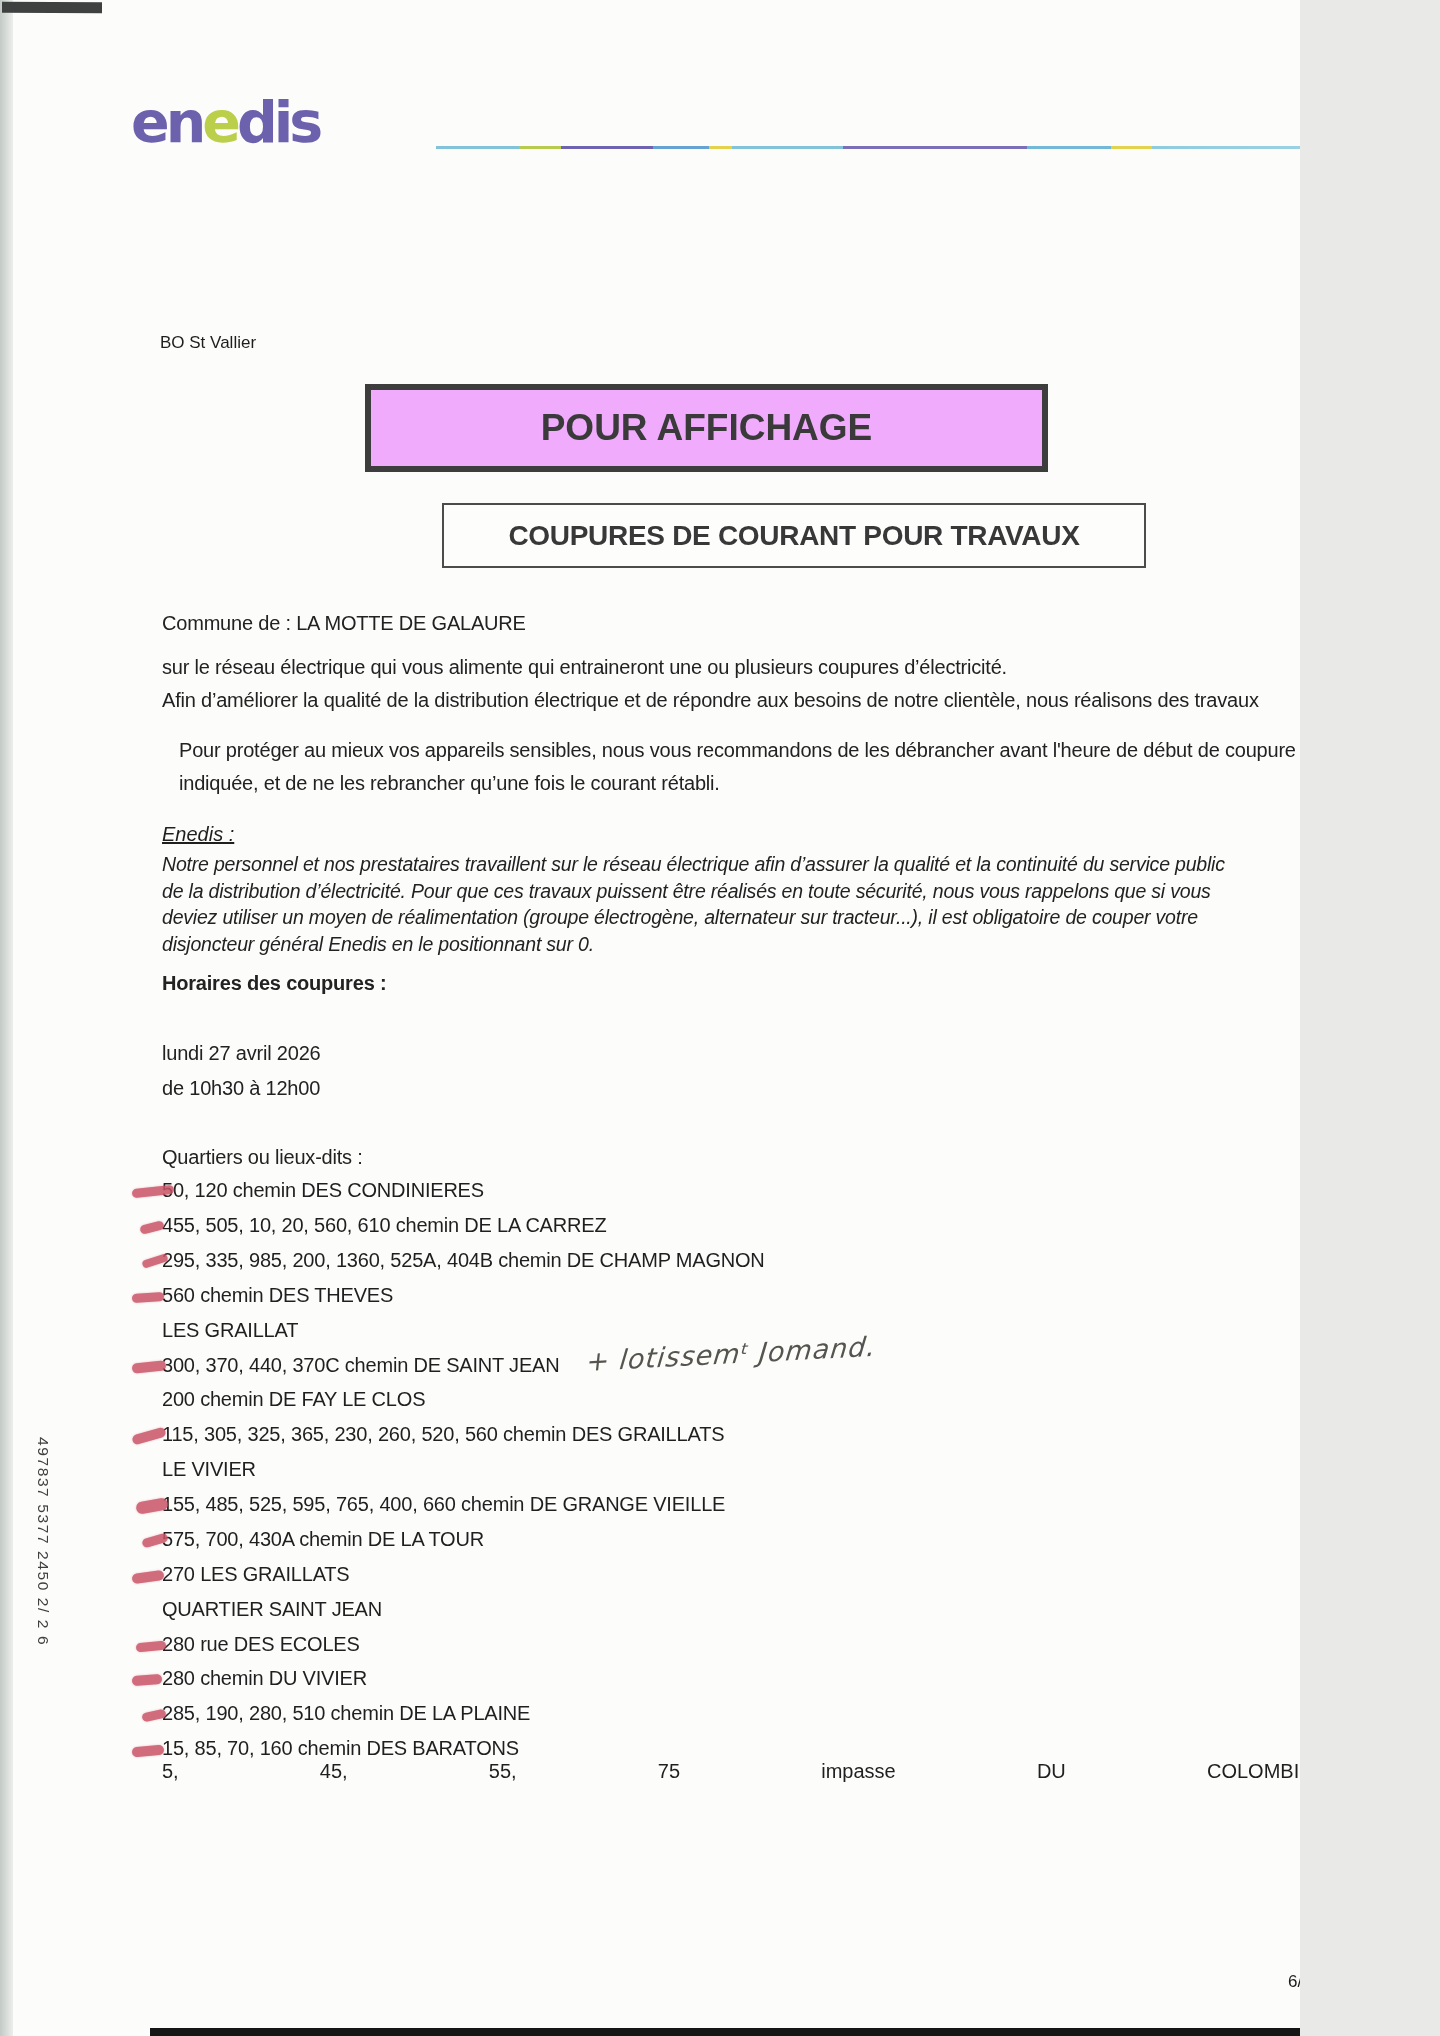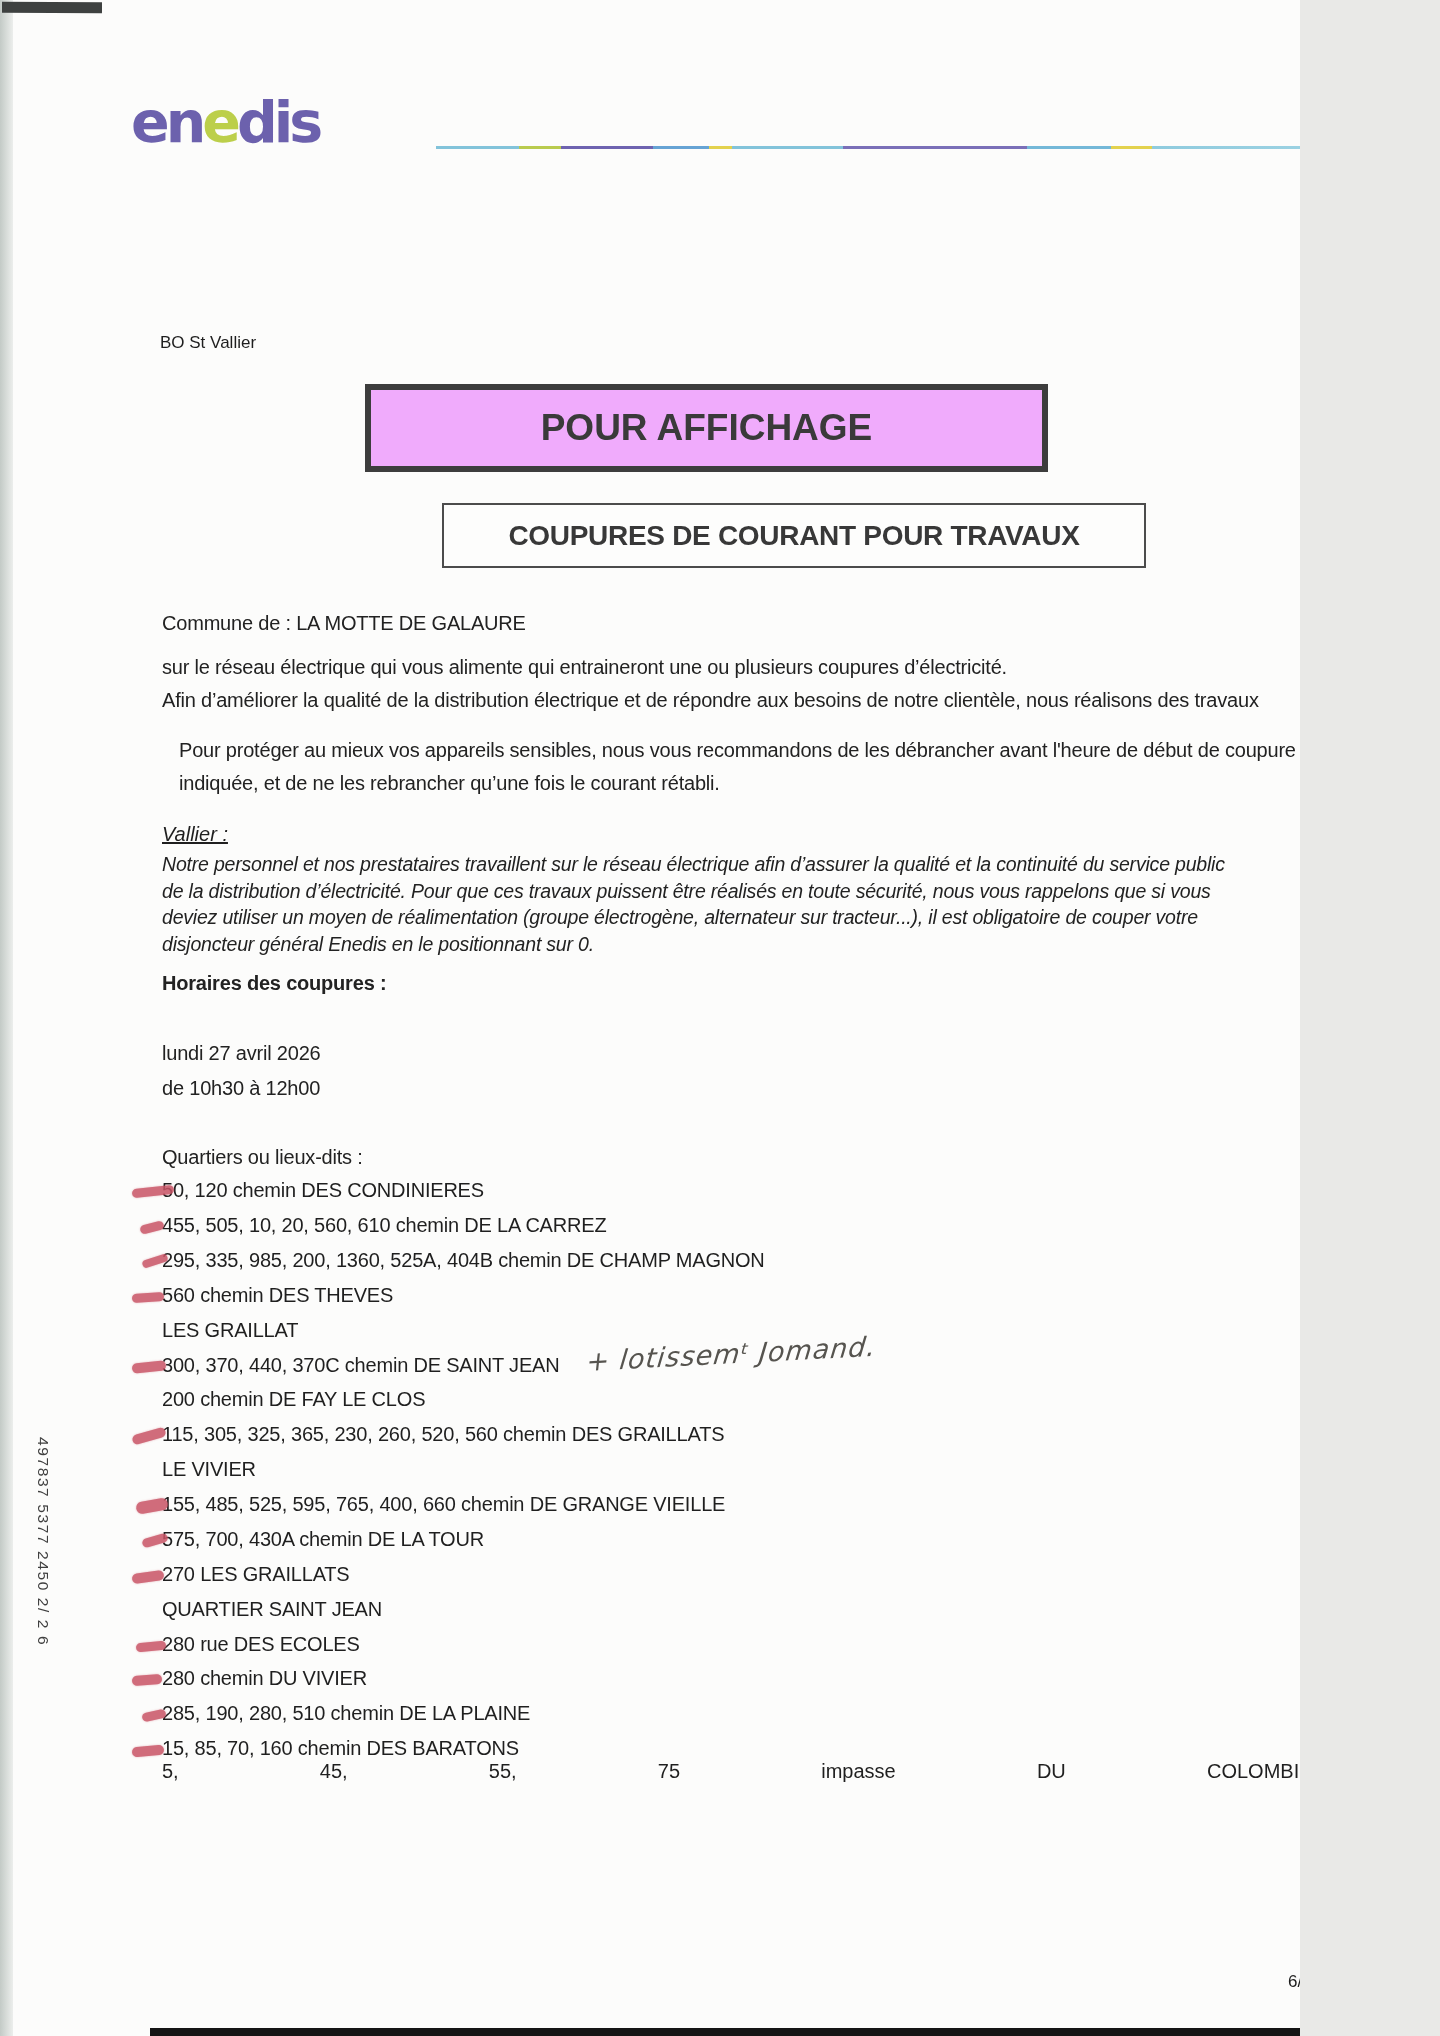"Vallier :" div.abs { text: Vallier -> Enedis }
